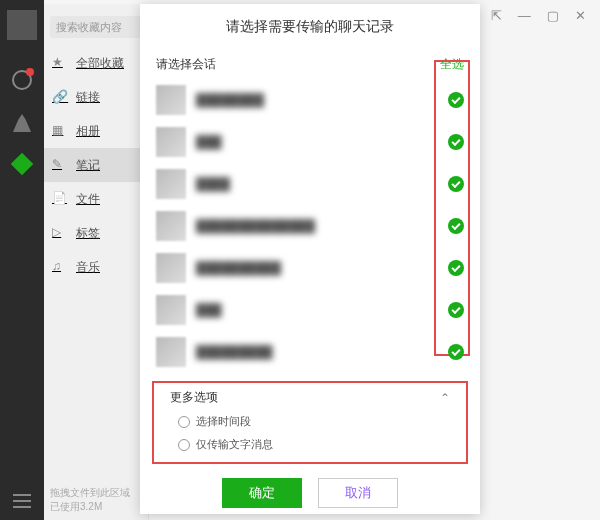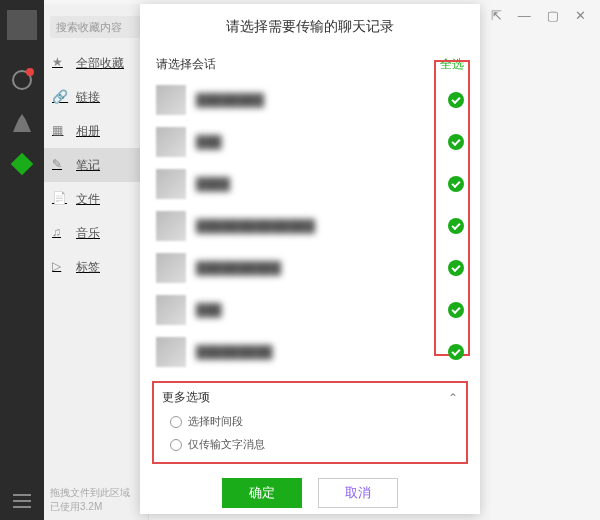"音乐" div.nav-item { order: before "标签" -> after "标签" }
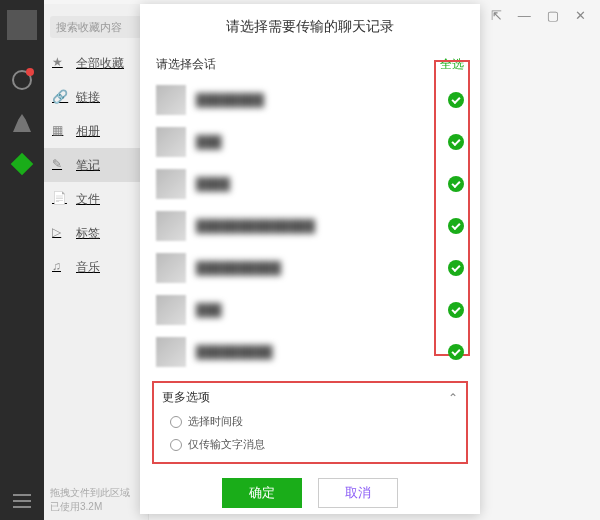"更多选项" .more-box { padding: 6px 8px 10px -> 6px 16px 10px }
